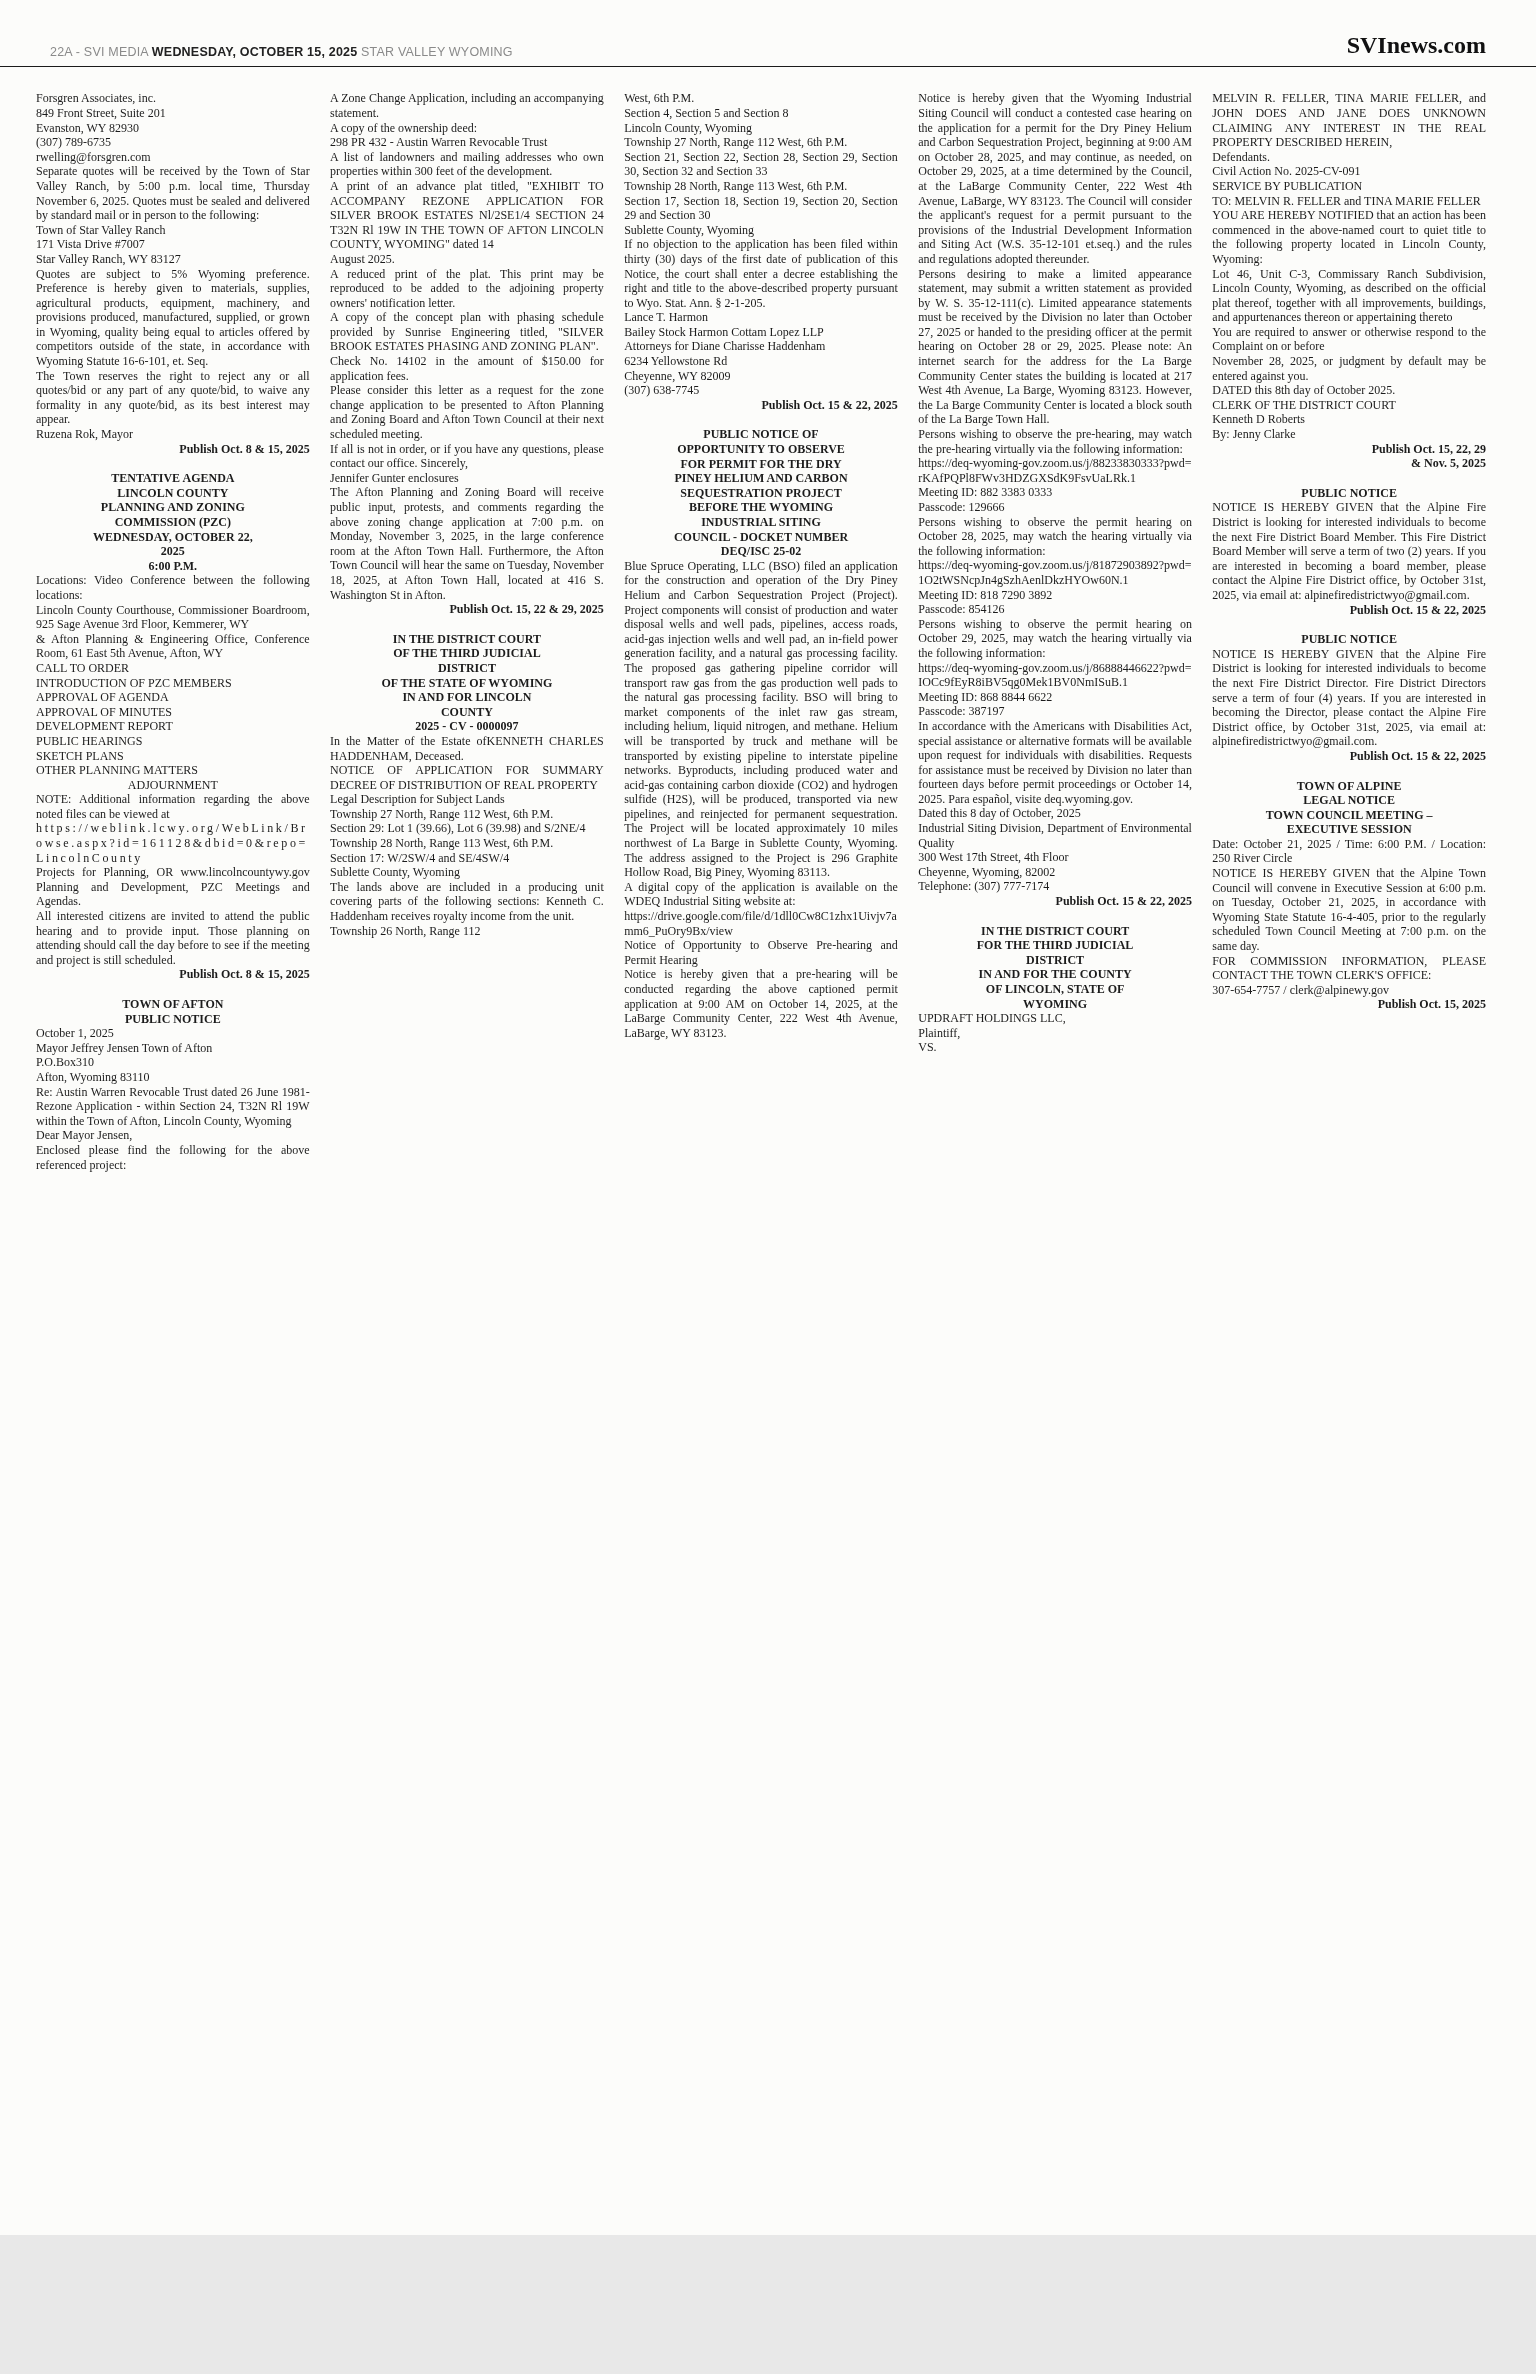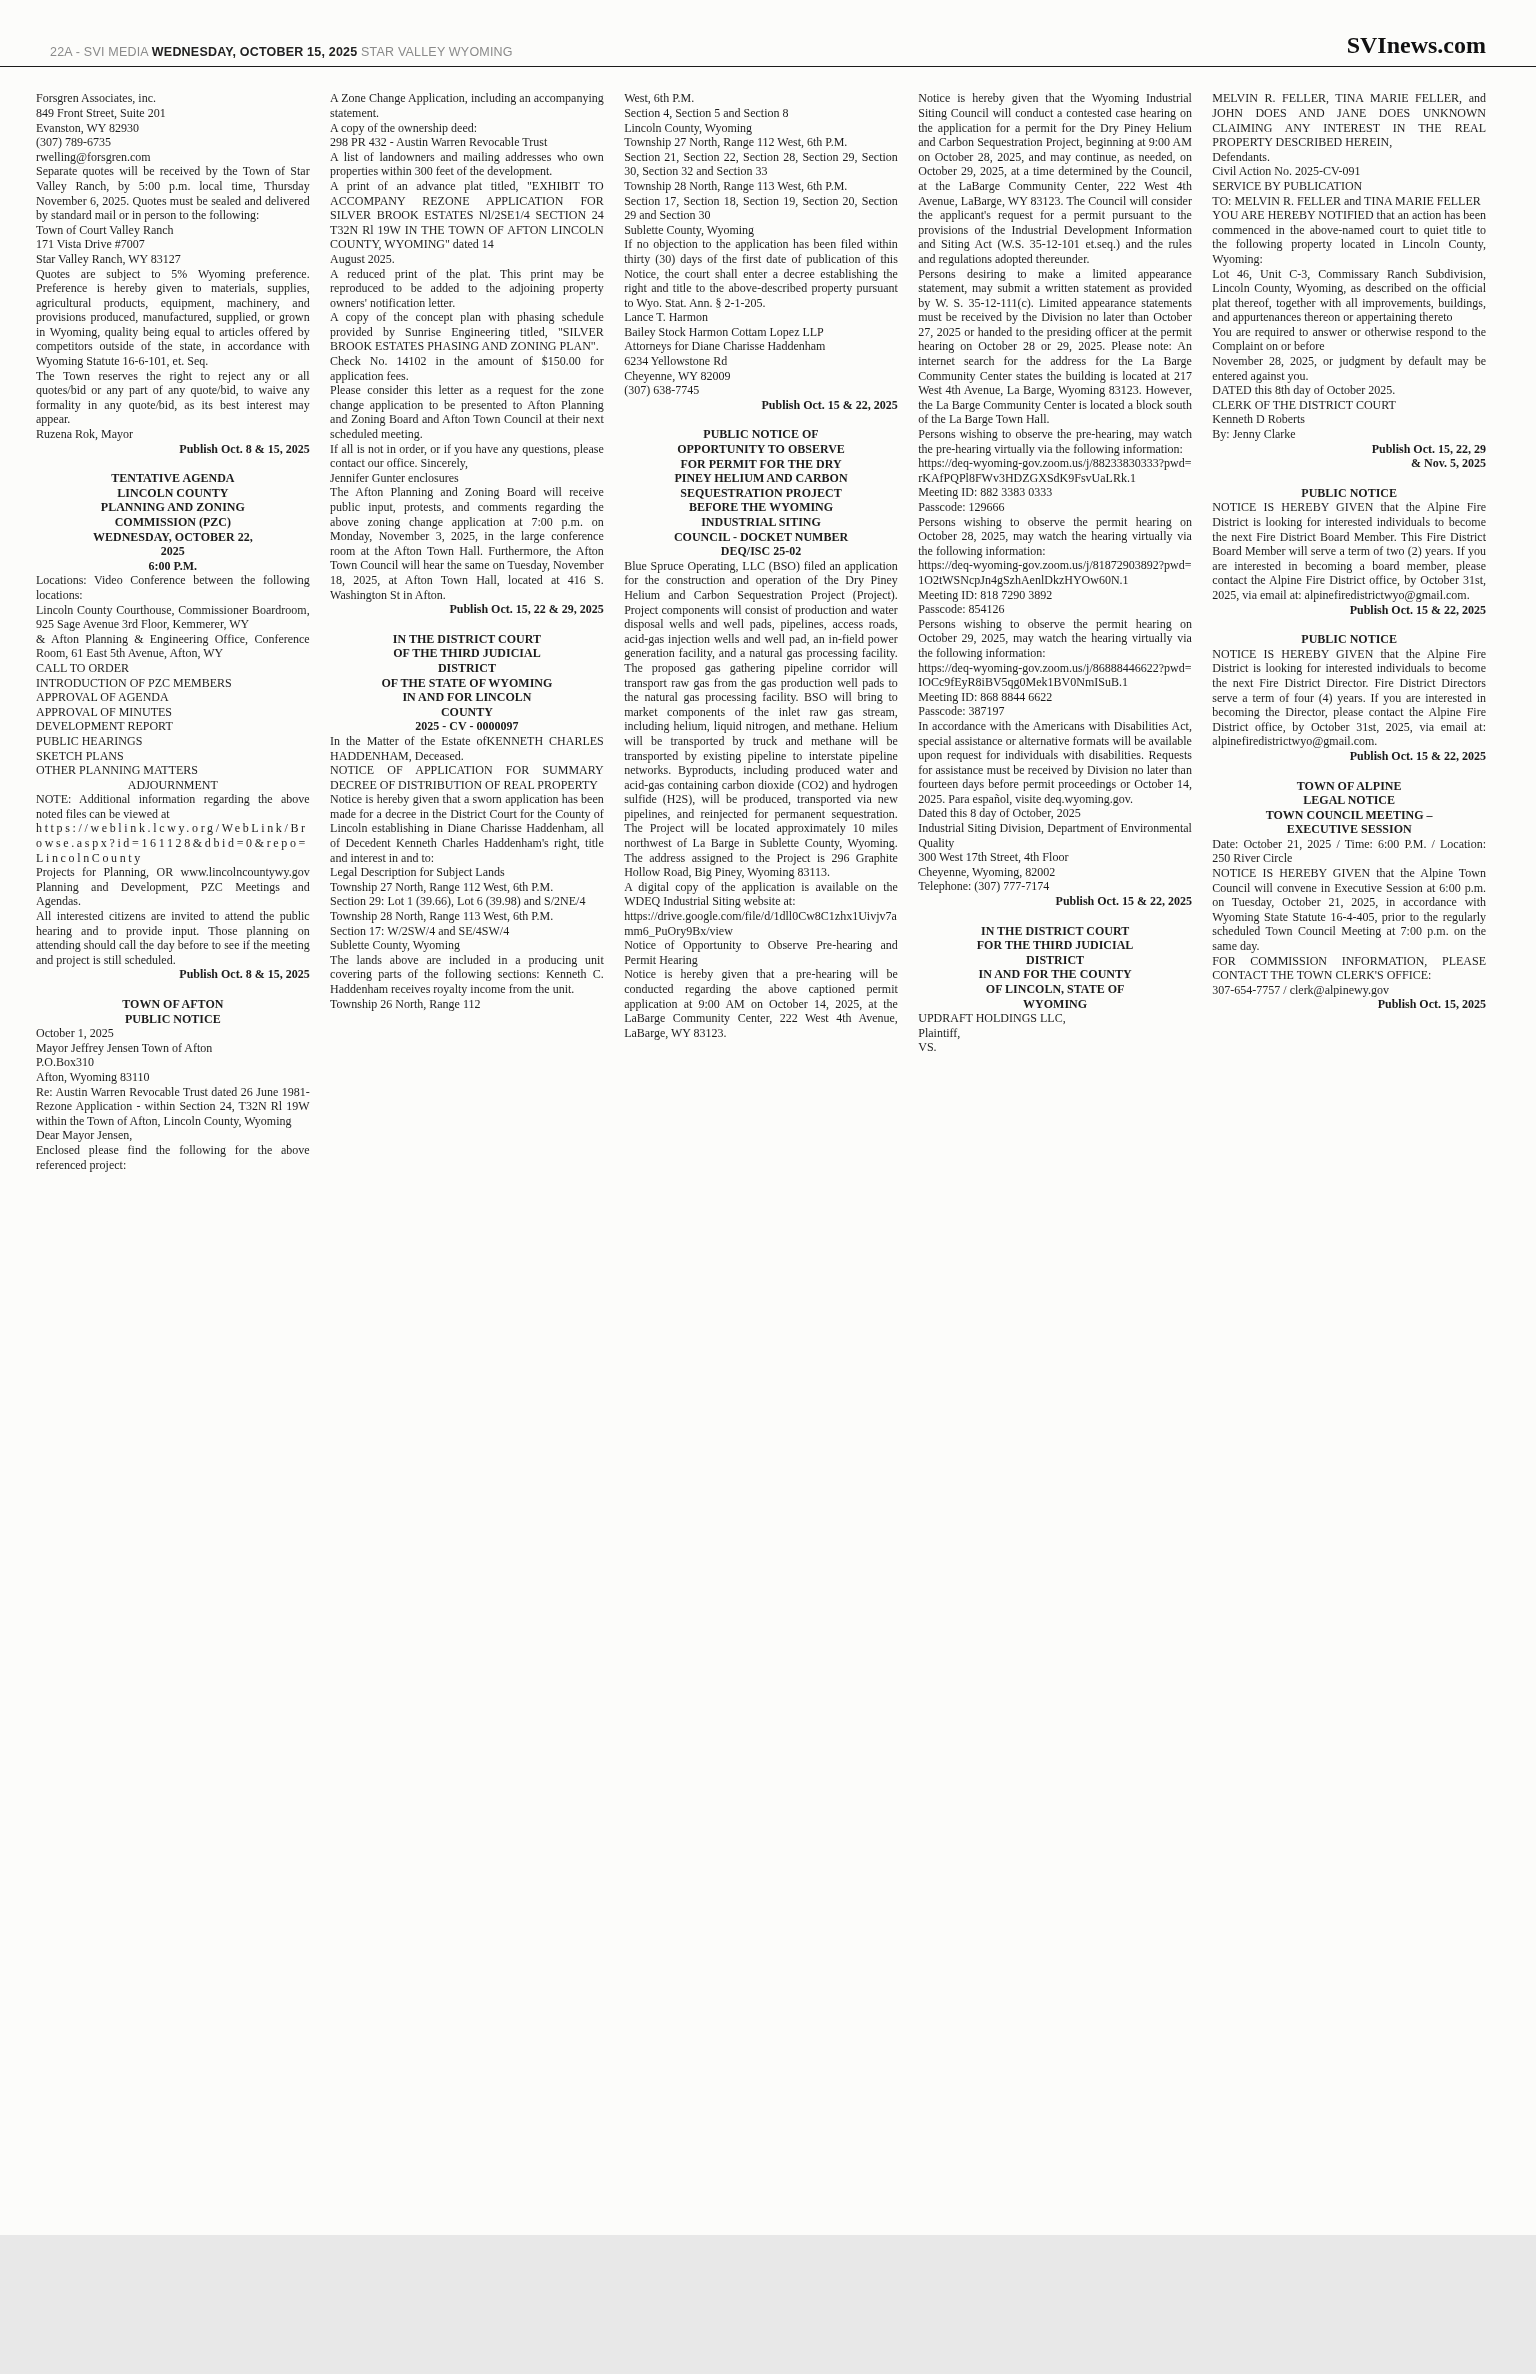"Town of Court Valley Ranch" p.blk { text: Court -> Star }
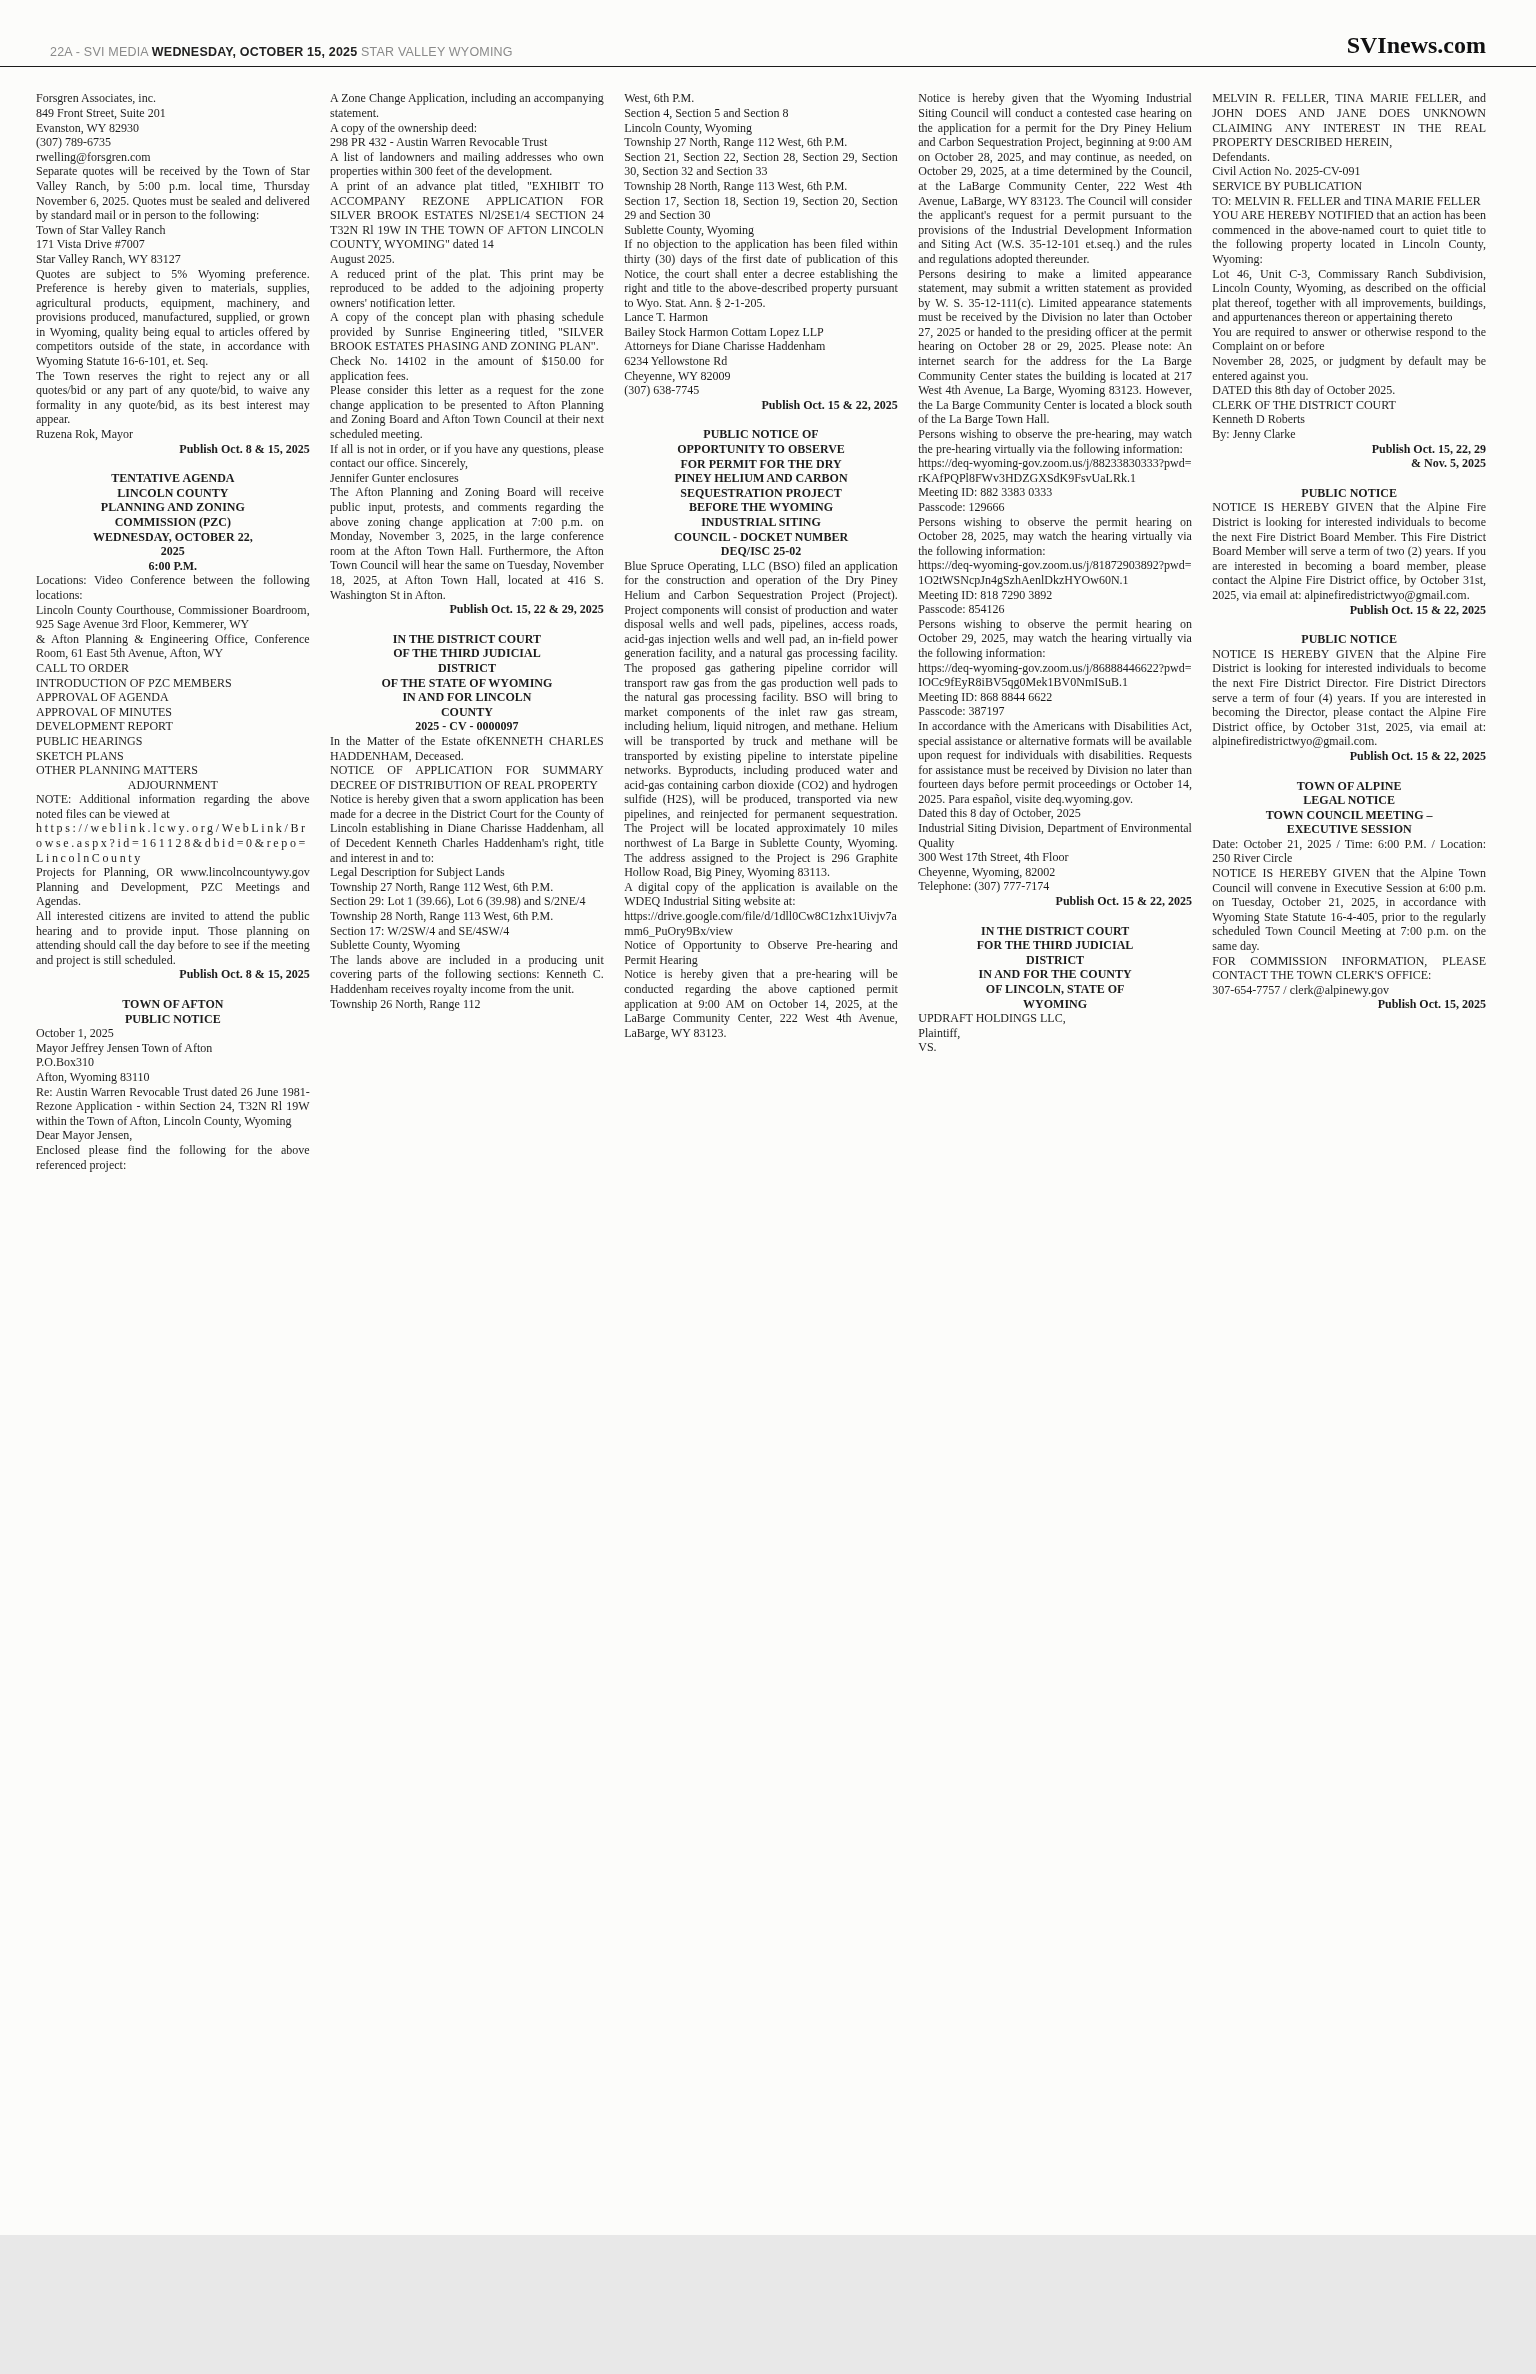"Notice is hereby given that a sworn" p.blk { html: <p>Notice is hereby given that a sworn application has been made for a decree in the District Court for the County of Lincoln establishing in Diane Charisse Haddenham, all of Decedent Kenneth Charles Haddenham's right, title and interest in and to:</p> -> none }
